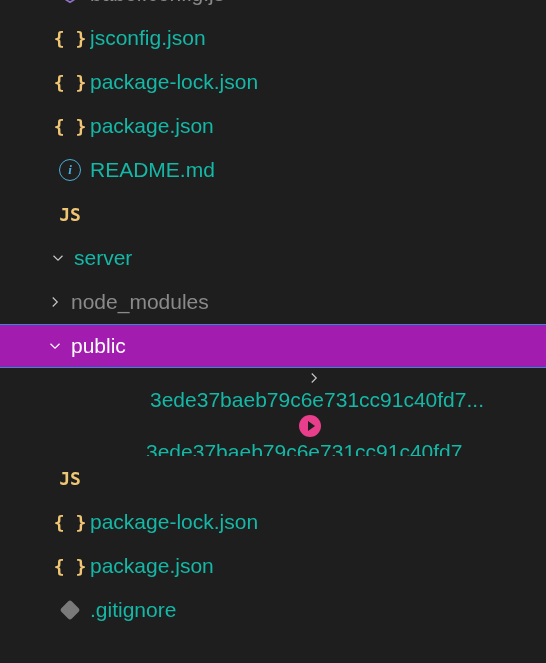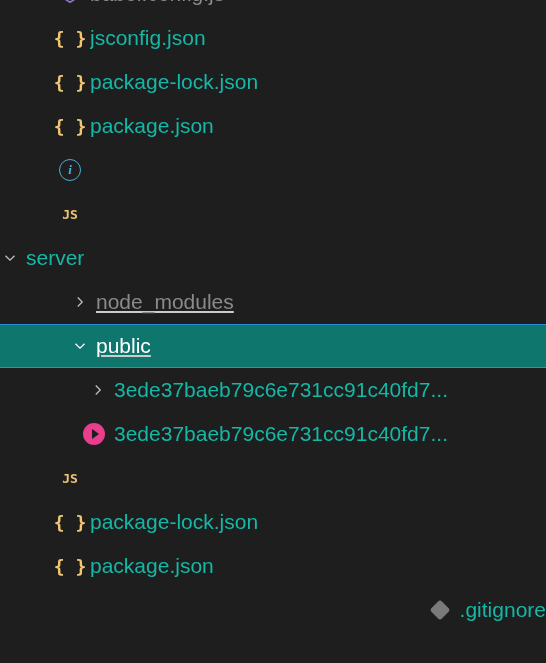"README.md" span.label { html: none -> <span>README.md</span> }
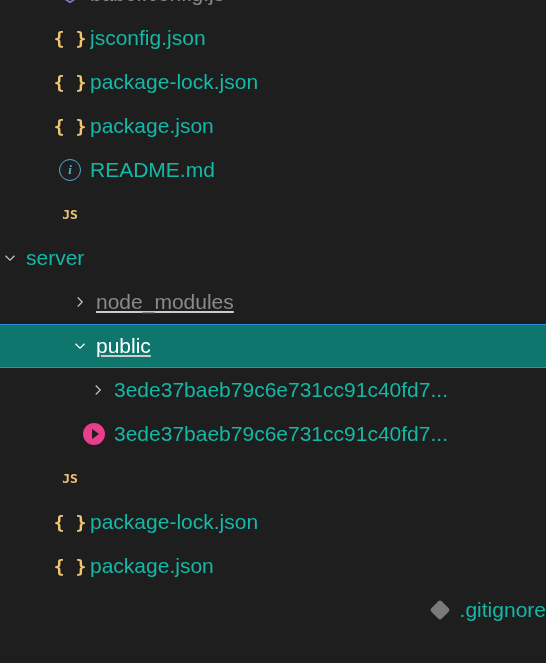"JS" .js-badge { font-size: 13px -> 18px }
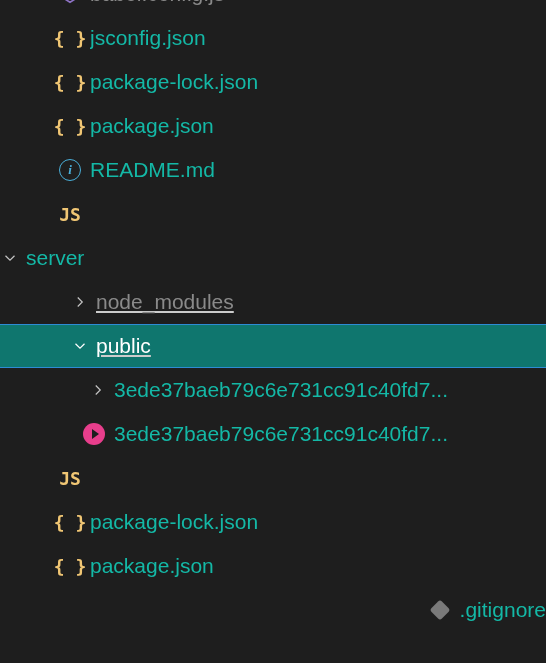"server" .indent-1 { padding-left: none -> 48px }
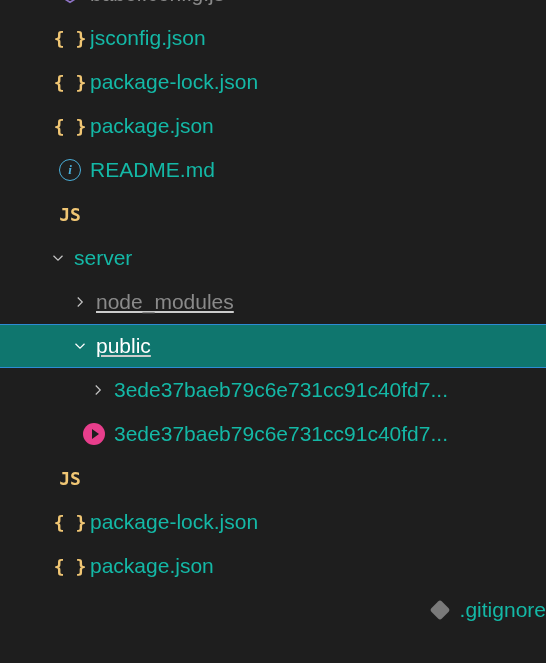"node_modules" .indent-2 { padding-left: 70px -> 45px; text-decoration: underline -> none }
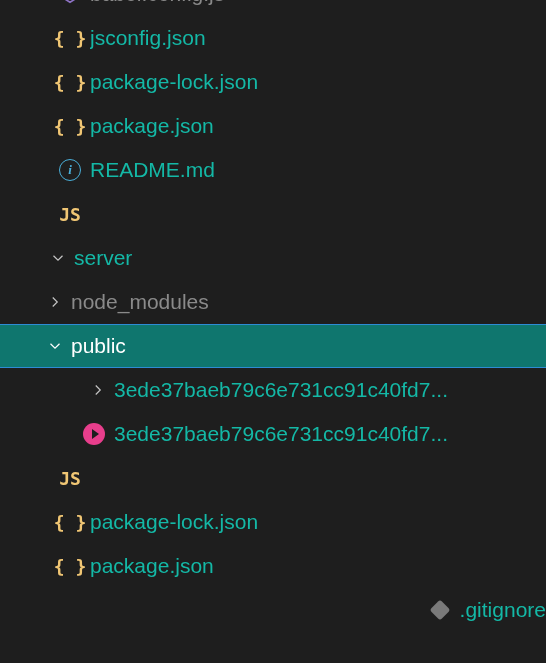"public" .row.selected { background-color: #0f766e -> #a21caf }
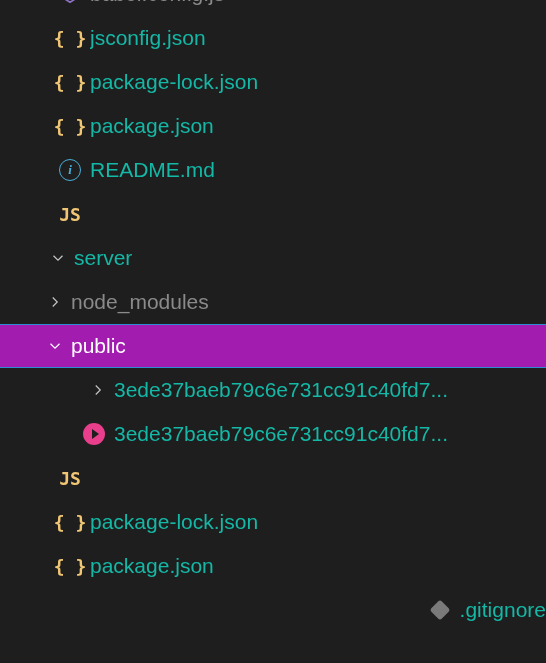"3ede37baeb79c6e731cc91c40fd7..." .indent-3 { flex-direction: none -> column }
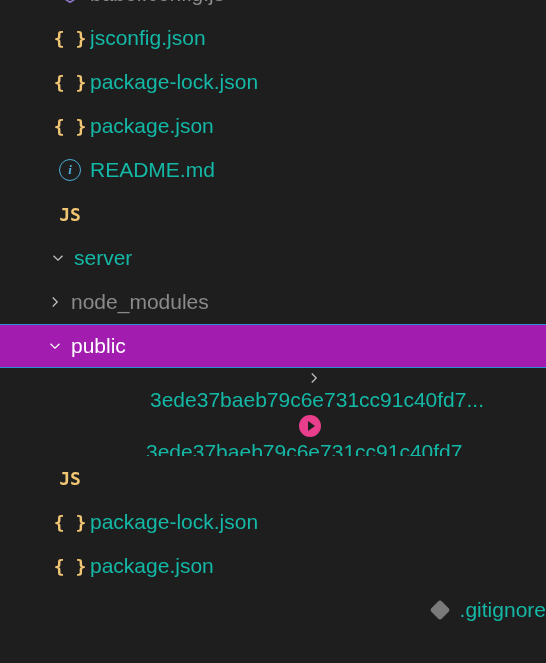".gitignore" .indent-0 { justify-content: flex-end -> none }
